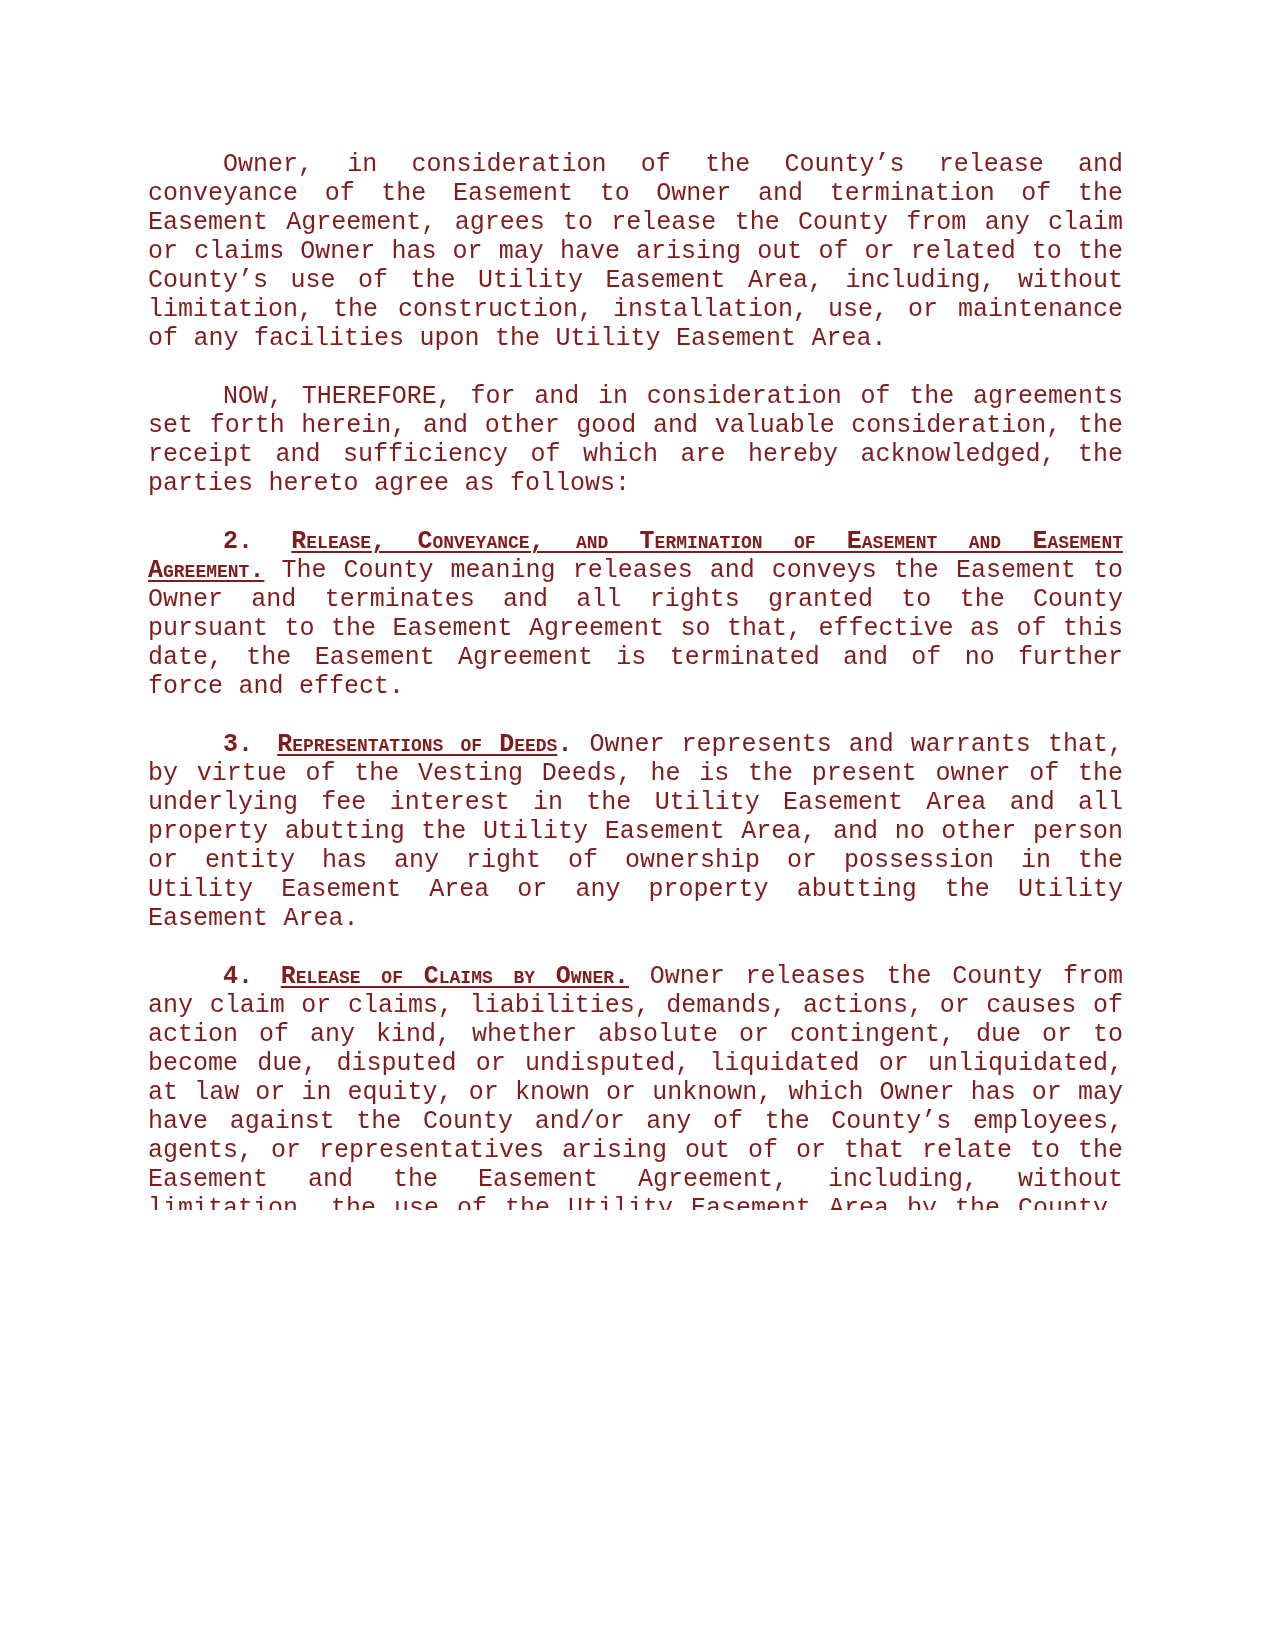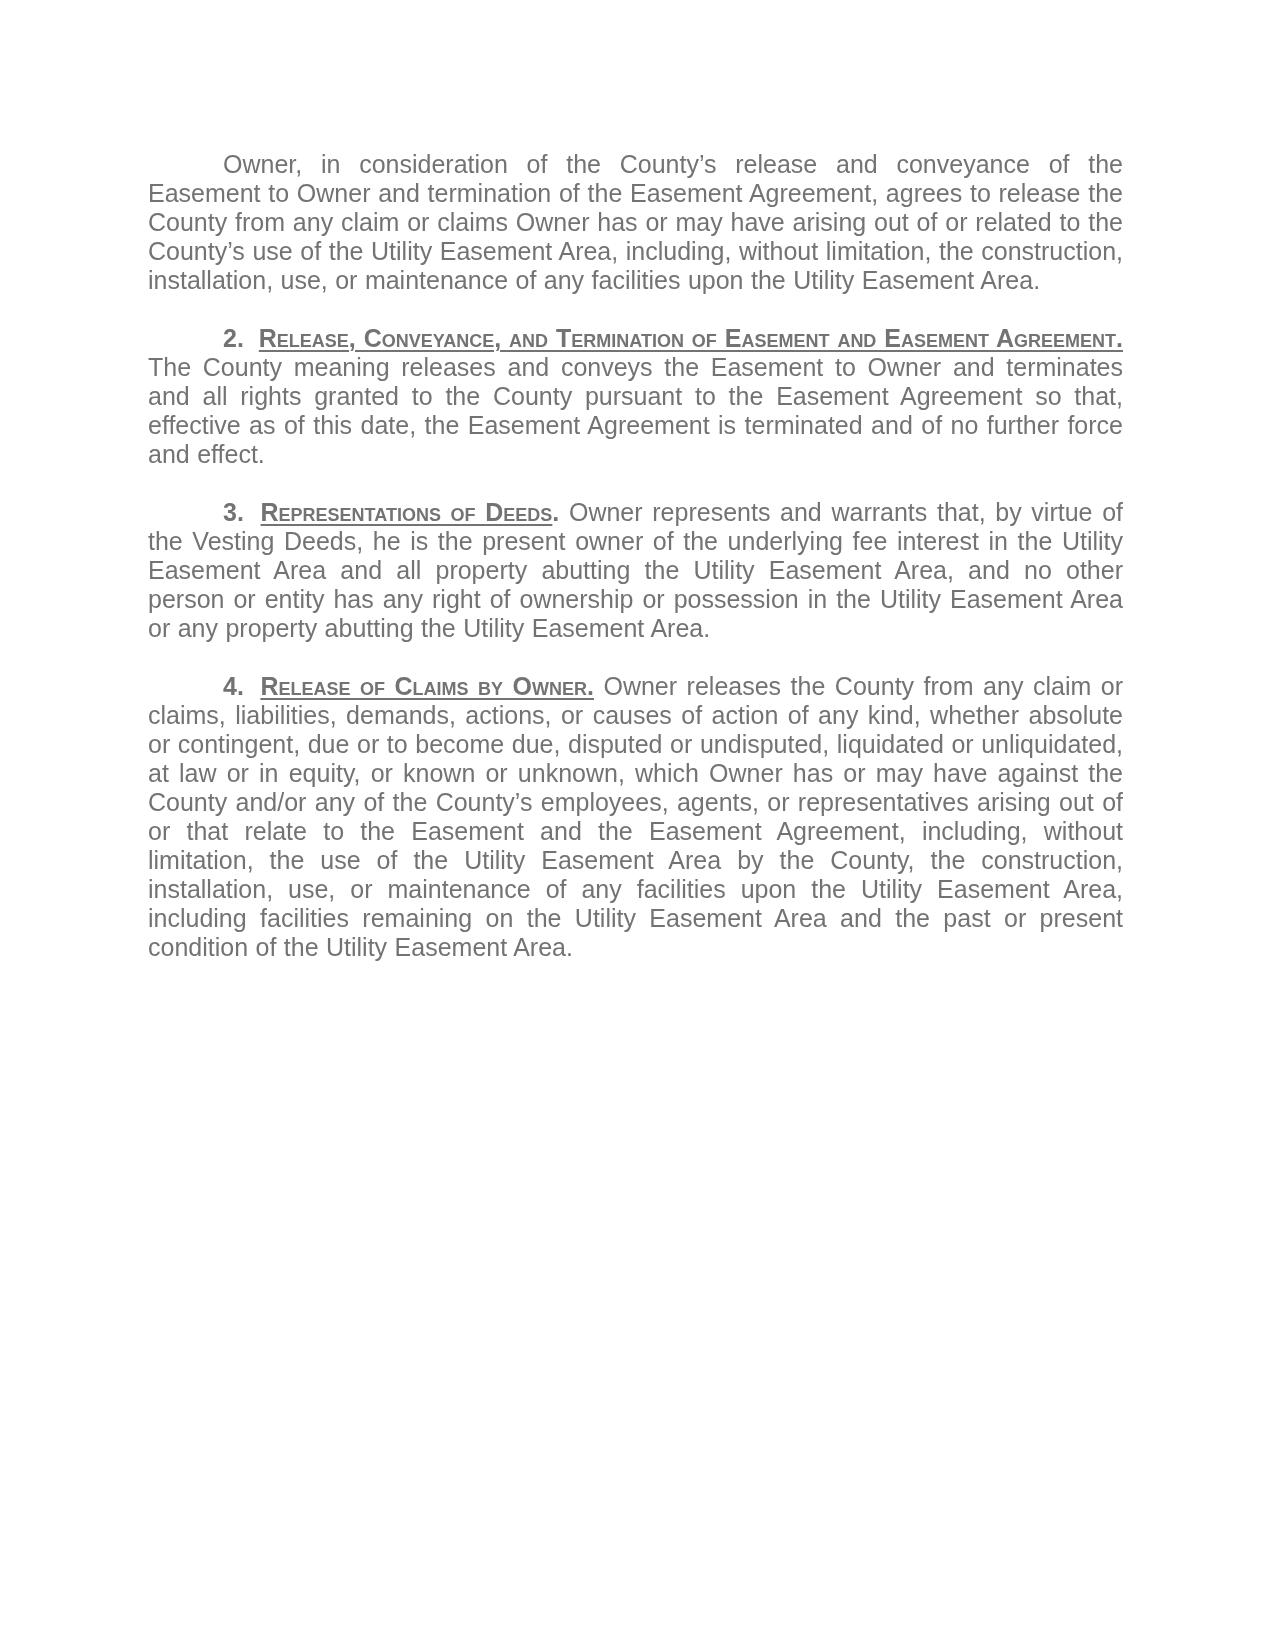"Owner, in consideration of the" .page { color: #737373 -> #7f1d1d; font-family: Liberation Sans, sans-serif -> Liberation Mono, monospace }
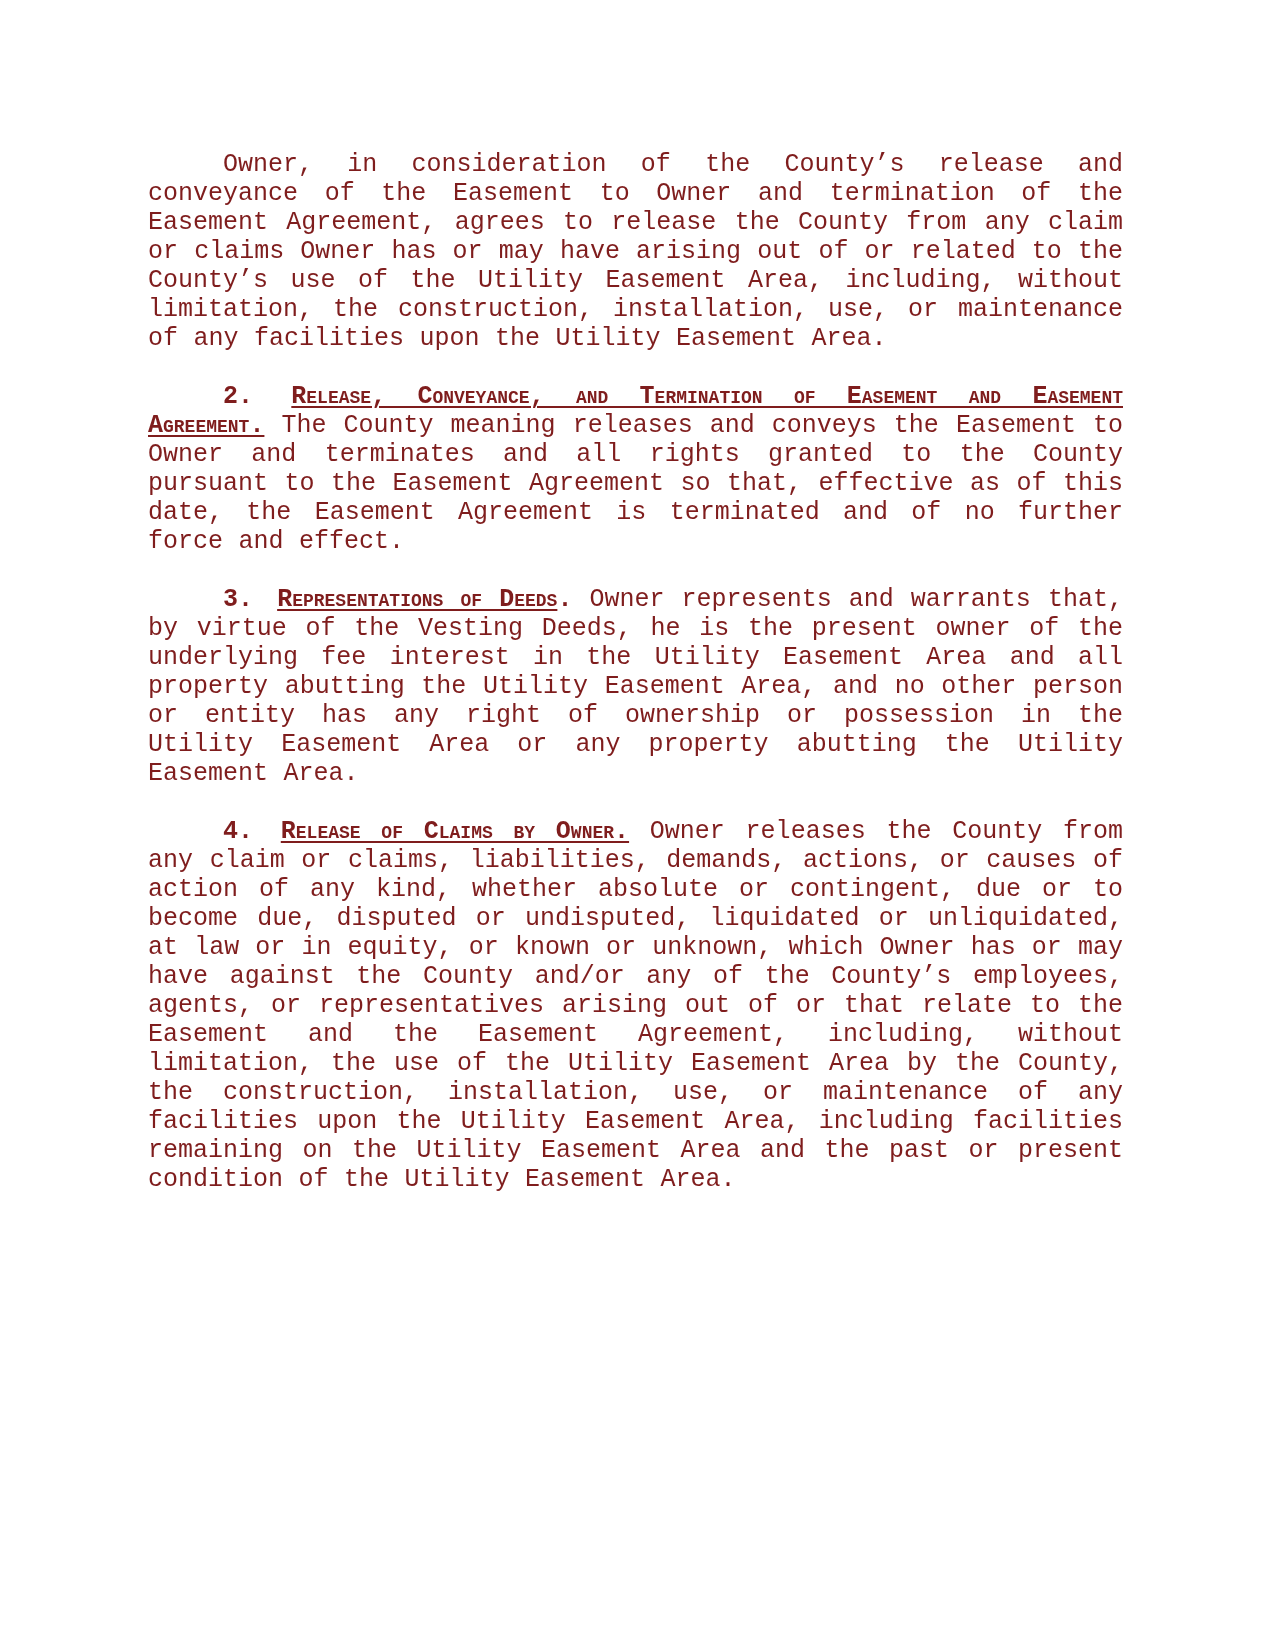"NOW, THEREFORE, for and in" p.para { html: none -> <p>NOW, THEREFORE, for and in consideration of the agreements set forth herein, and other good and valuable consideration, the receipt and sufficiency of which are hereby acknowledged, the parties hereto agree as follows:</p> }
